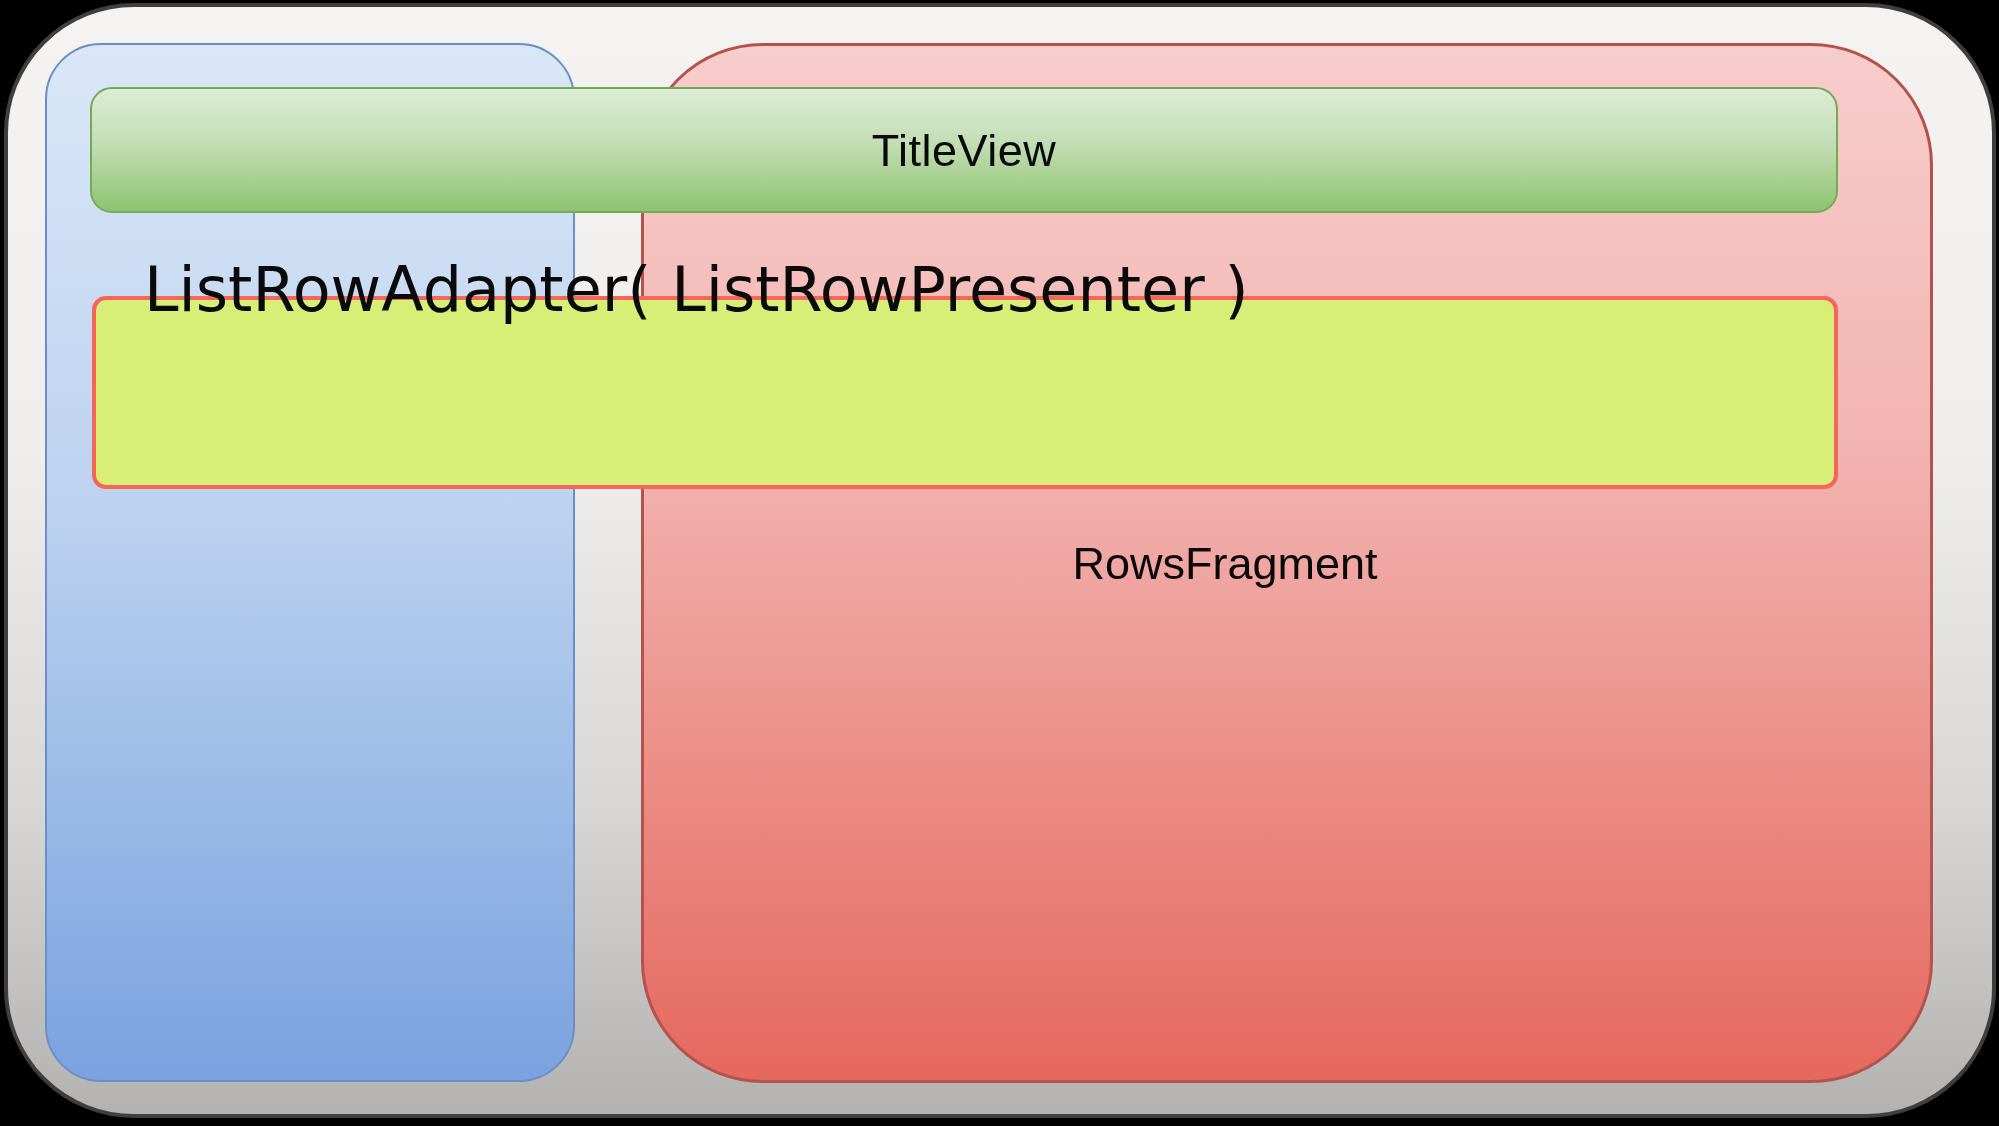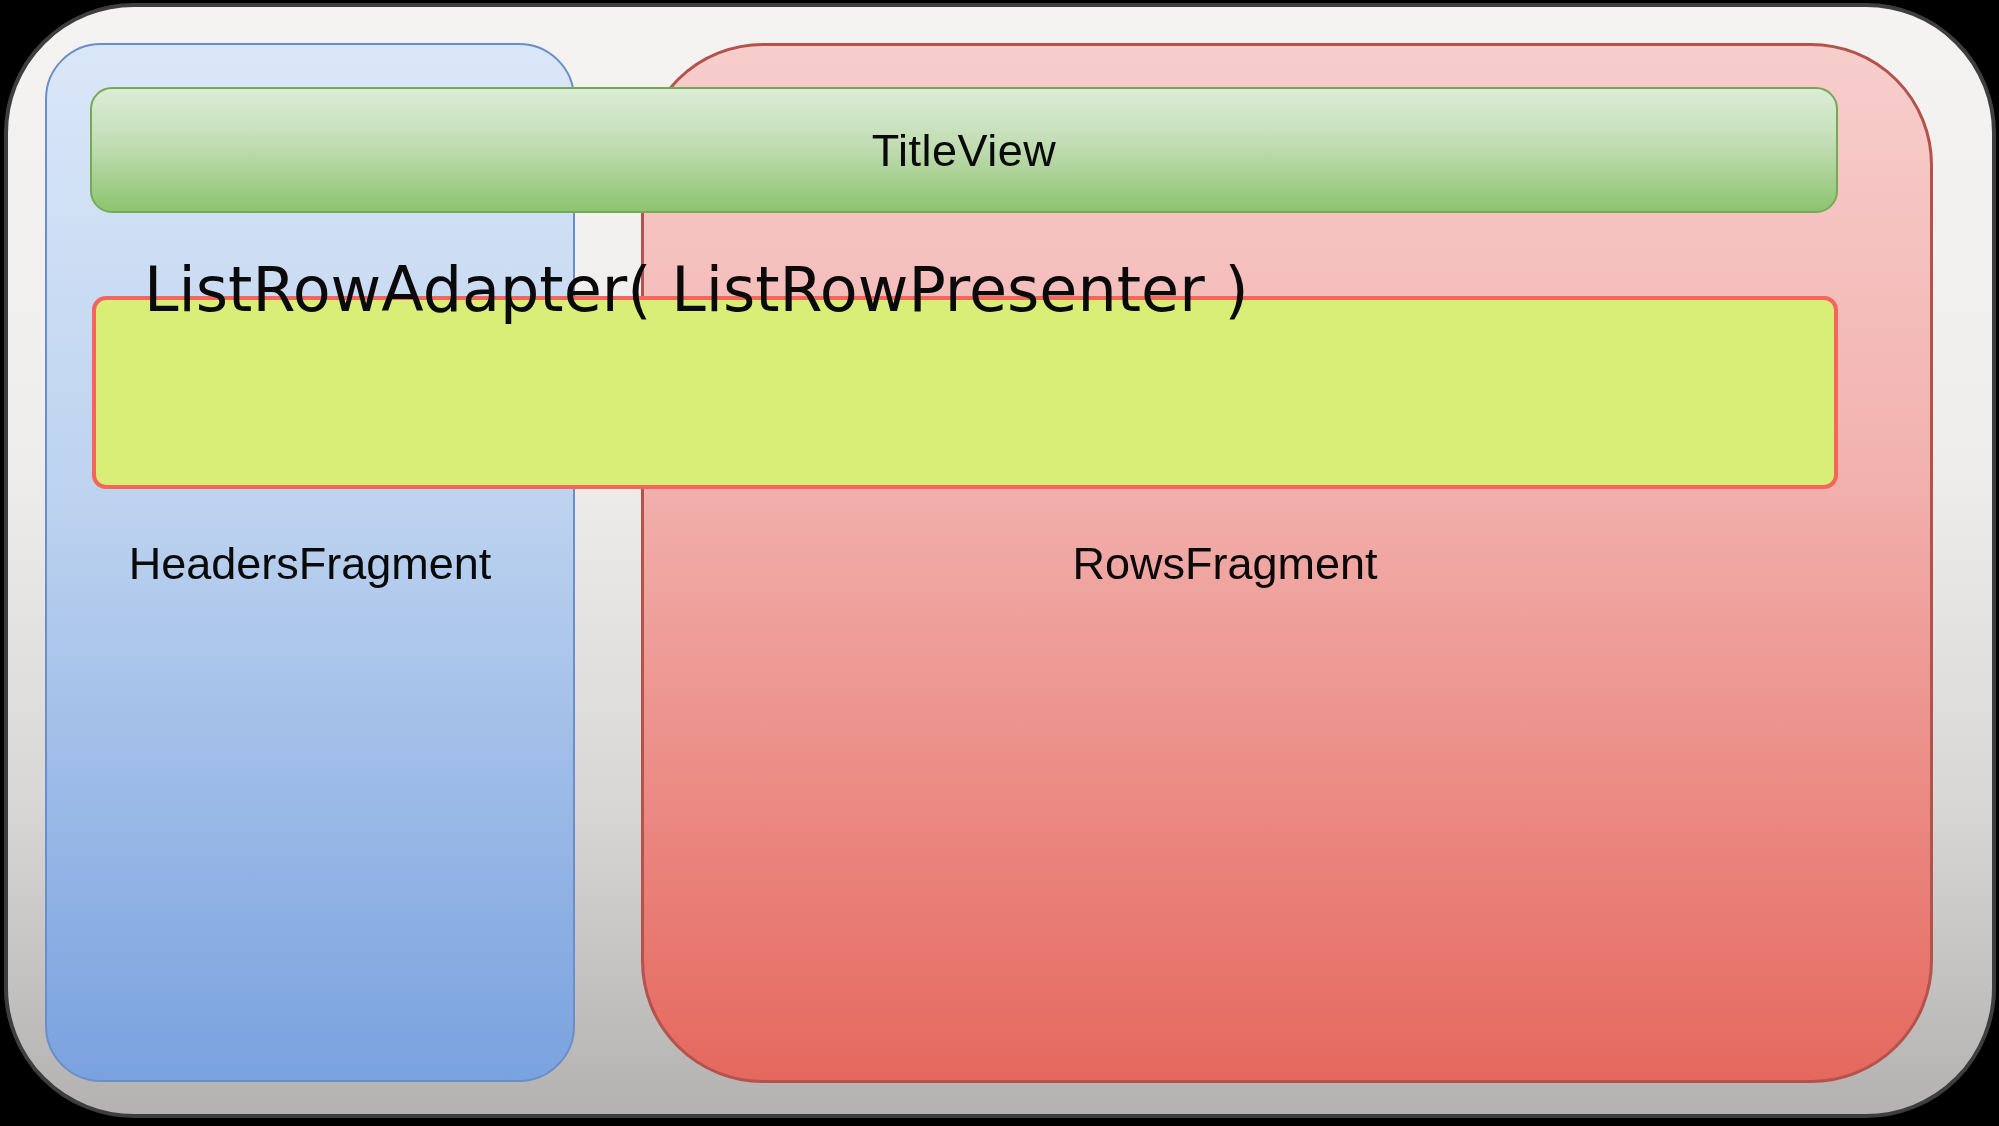"HeadersFragment" div.abs { html: <div>HeadersFragment</div> -> none }
